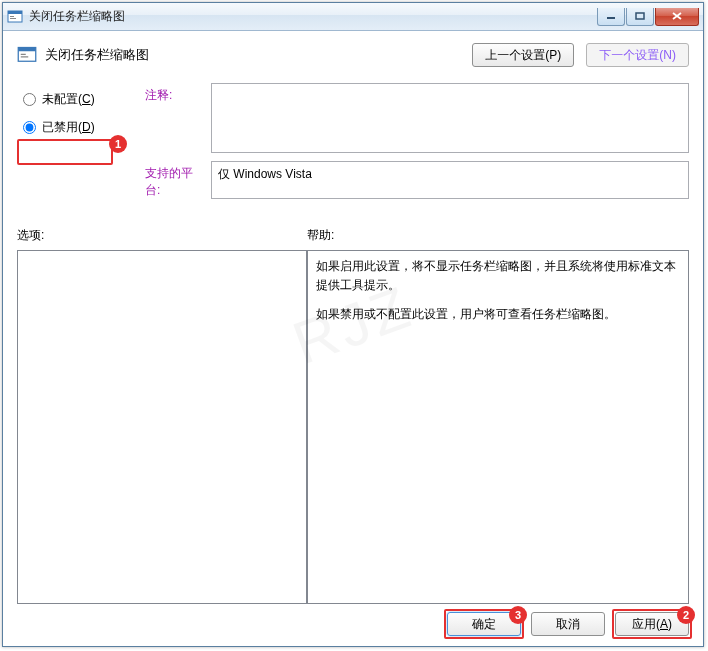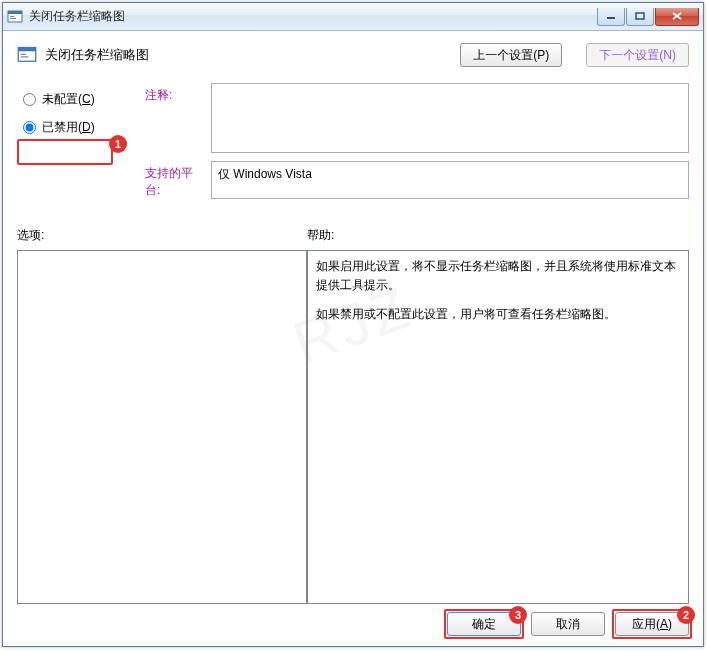"上一个设置(P)" .nav-btns { gap: 24px -> 12px }
